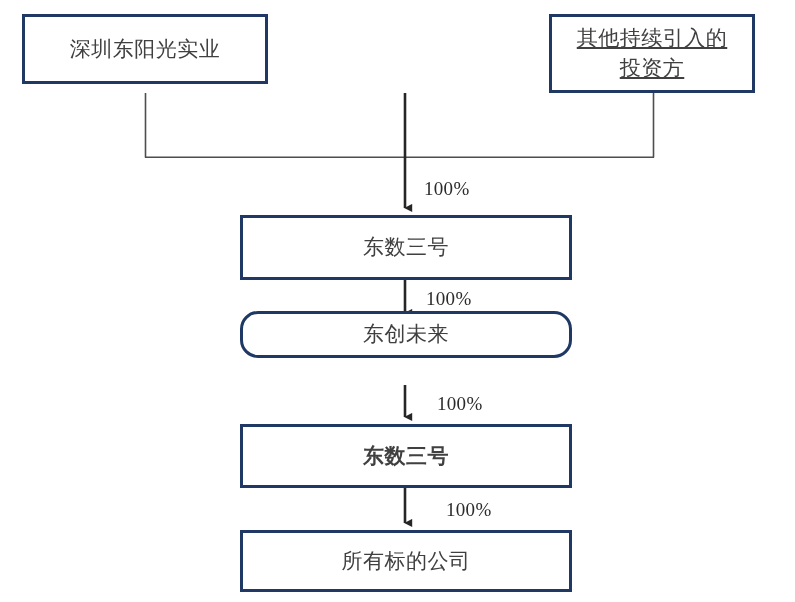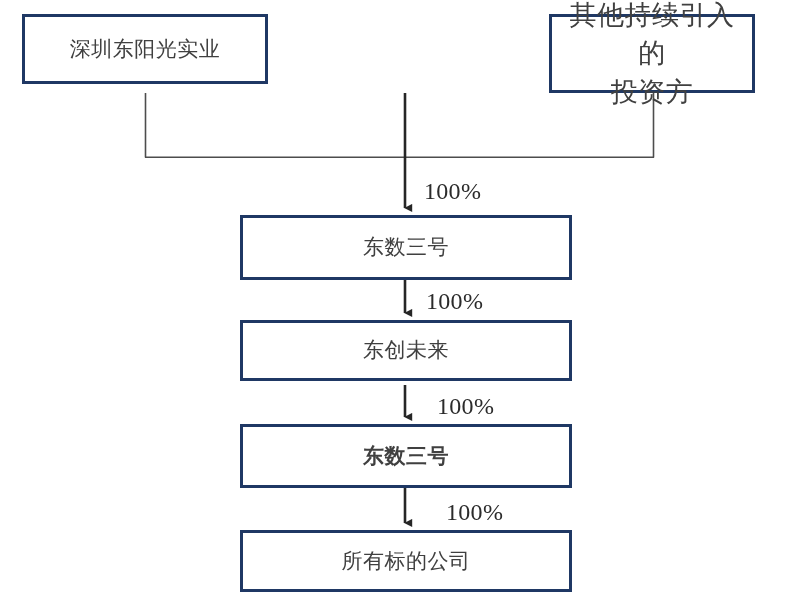"其他持续引入的" .node-box.two-line { font-size: 27px -> 21px; text-decoration: none -> underline }
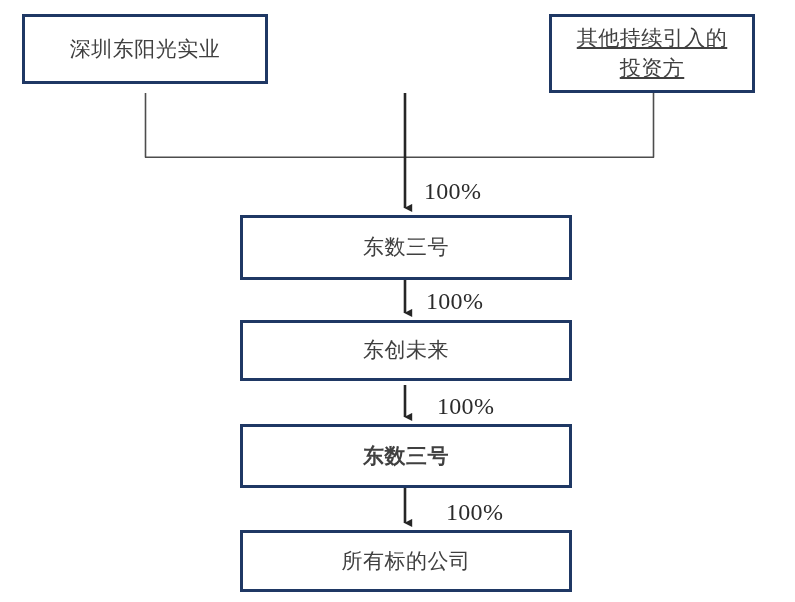"100%" .pct-label { font-size: 24px -> 19px }
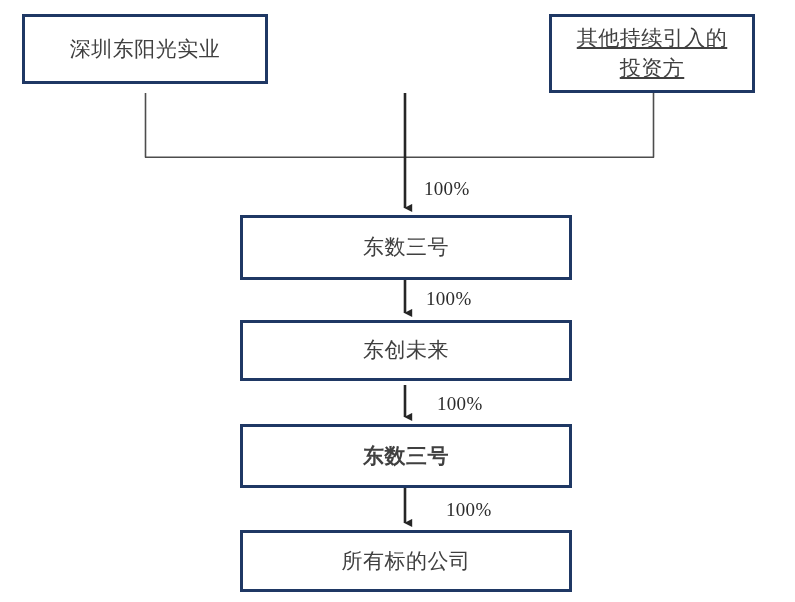"东创未来" div.node-box { border-radius: none -> 18px; height: 61px -> 47px; top: 320px -> 311px }
